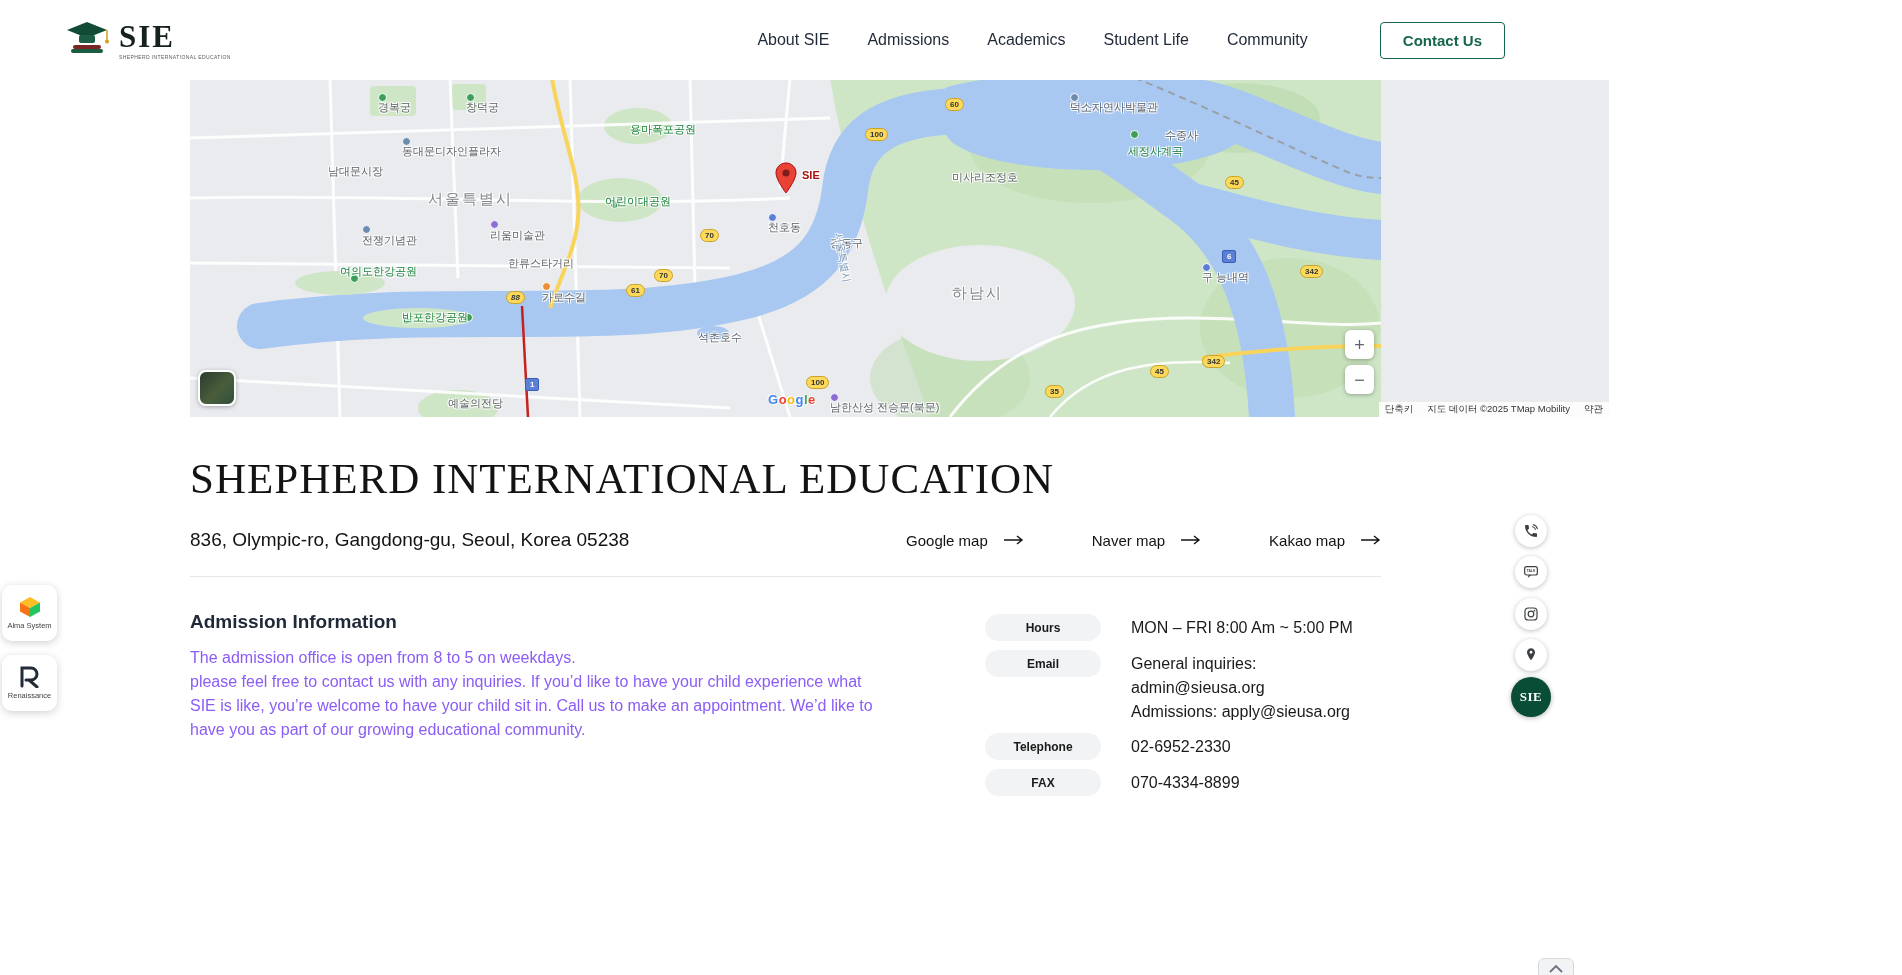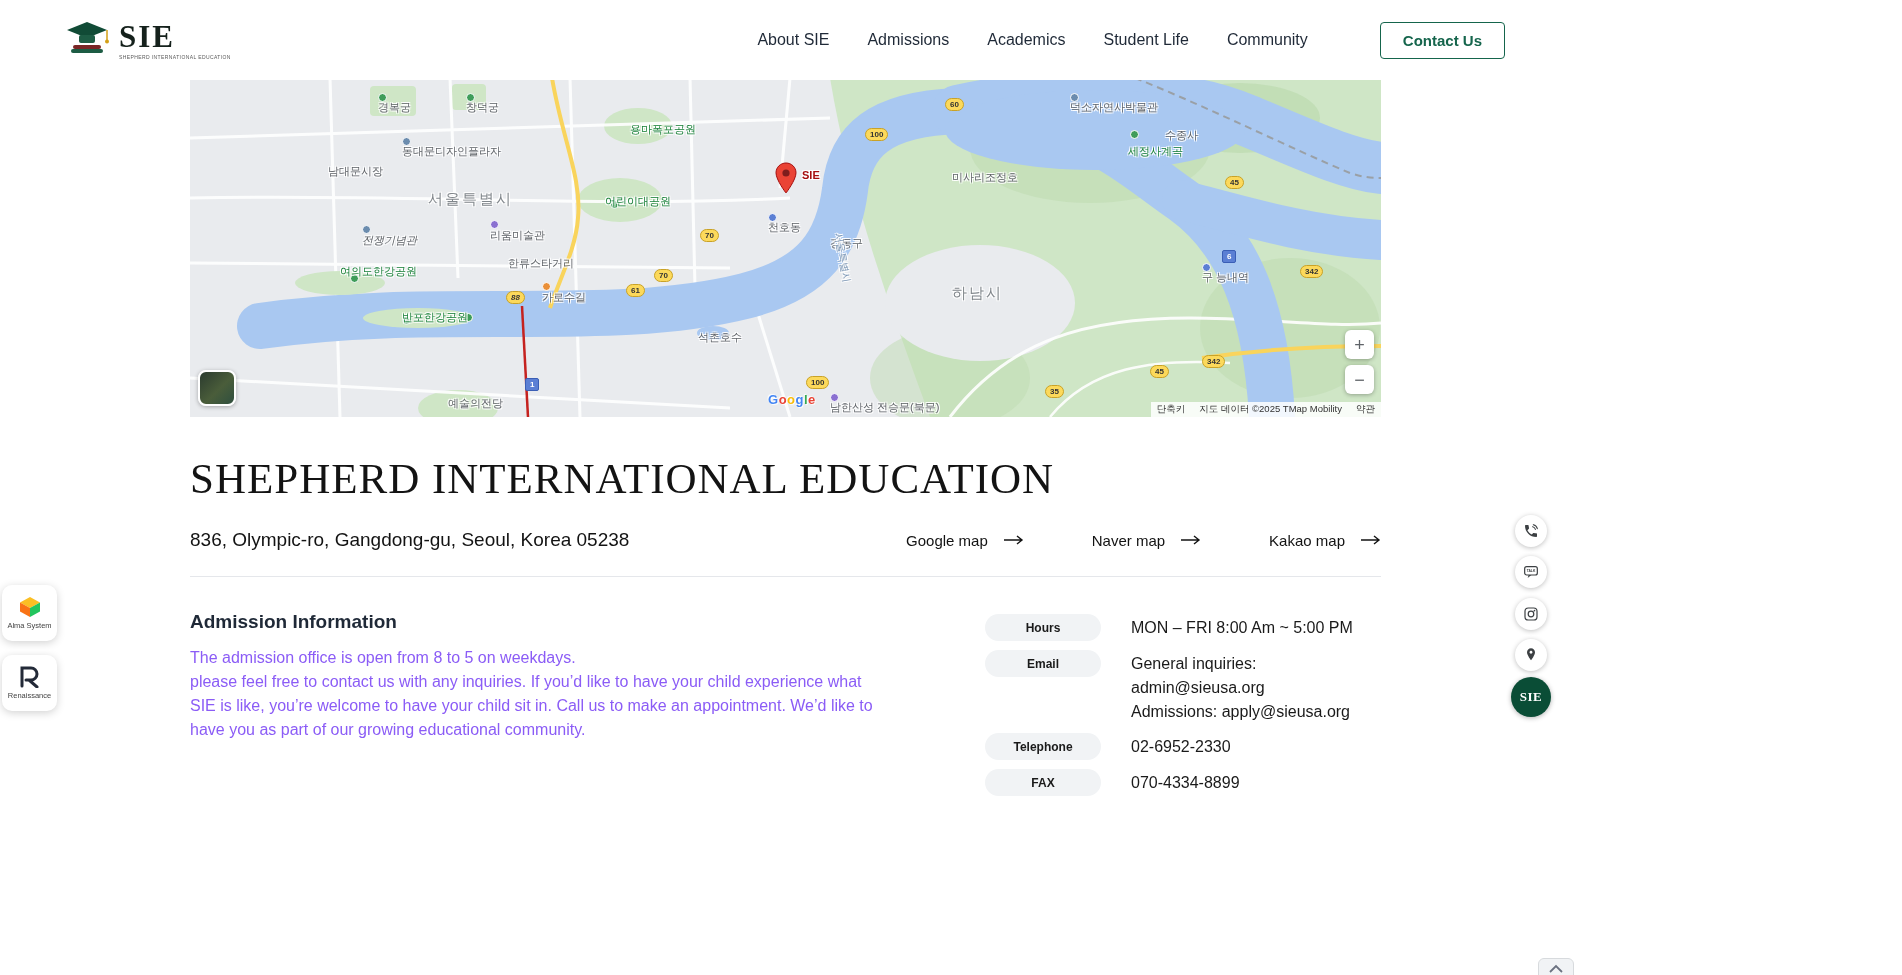"경복궁" .map { width: 1191px -> 1419px }
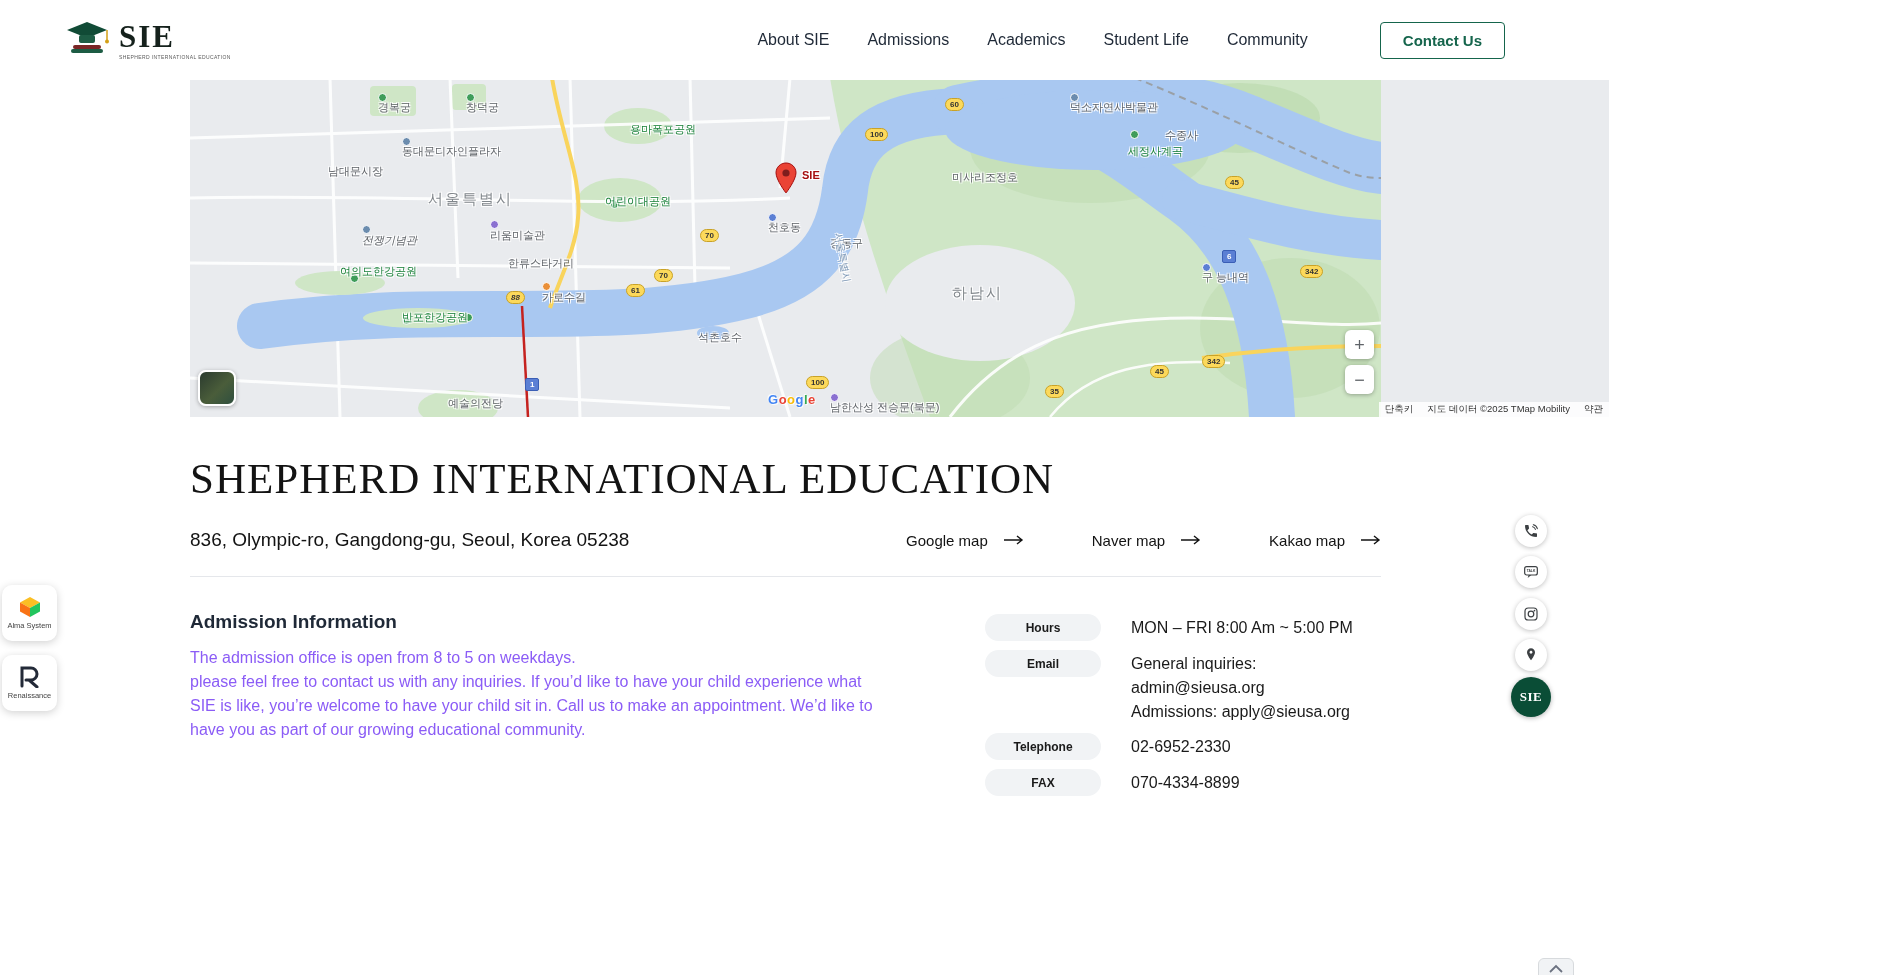"전쟁기념관" span.mlabel { font-style: italic -> none }
